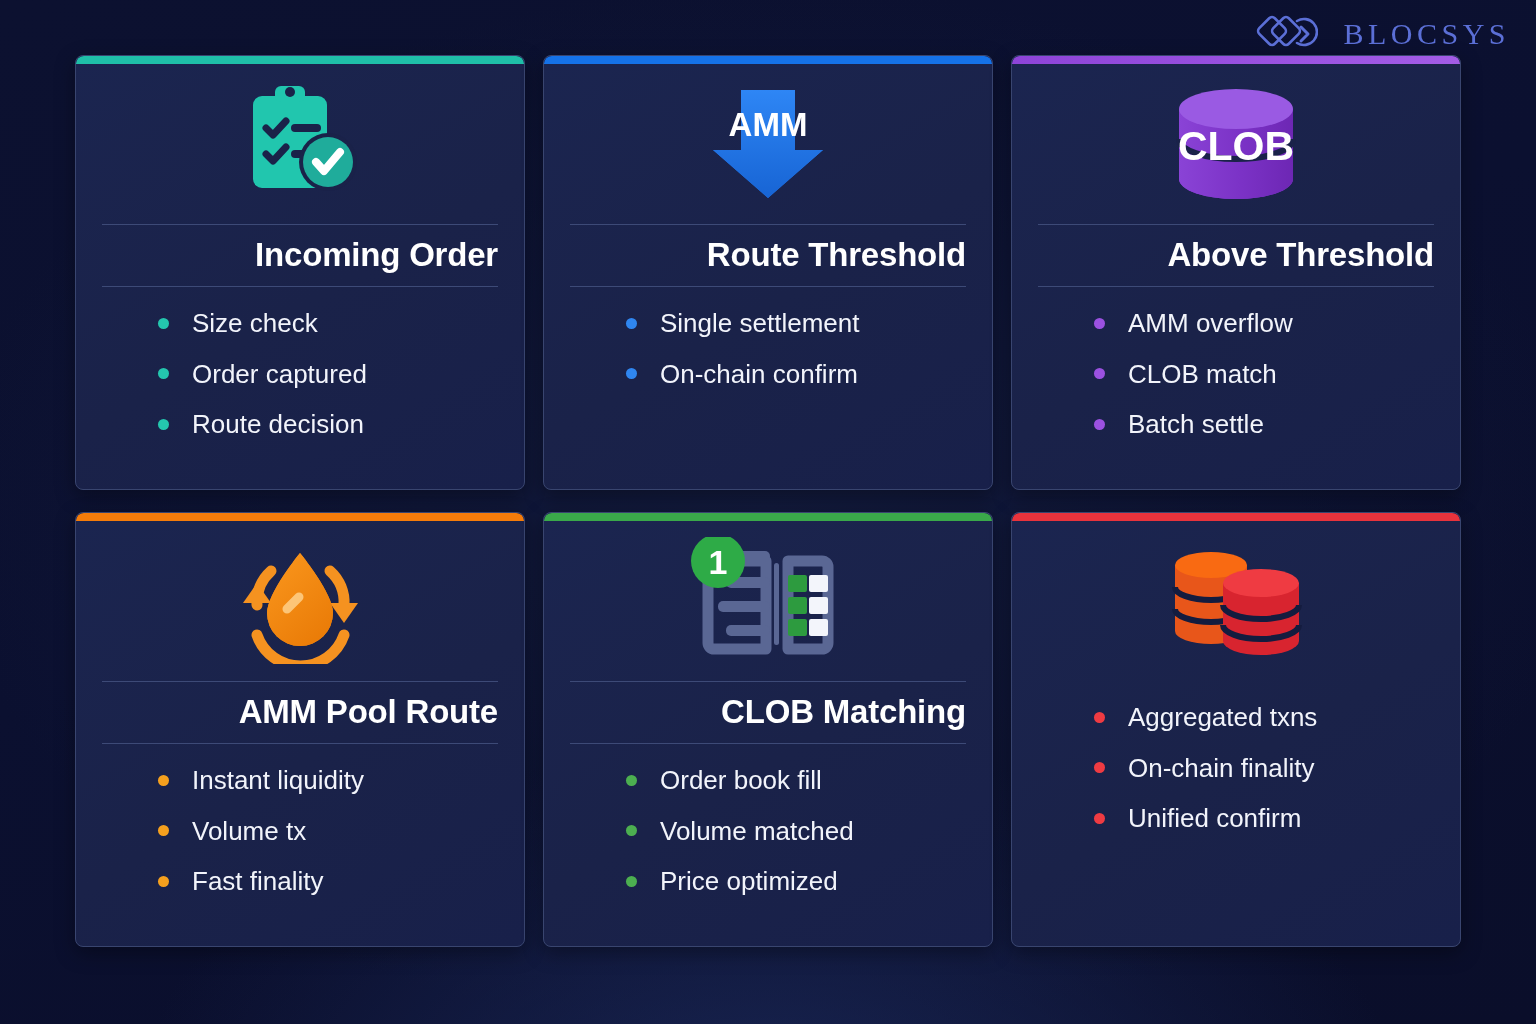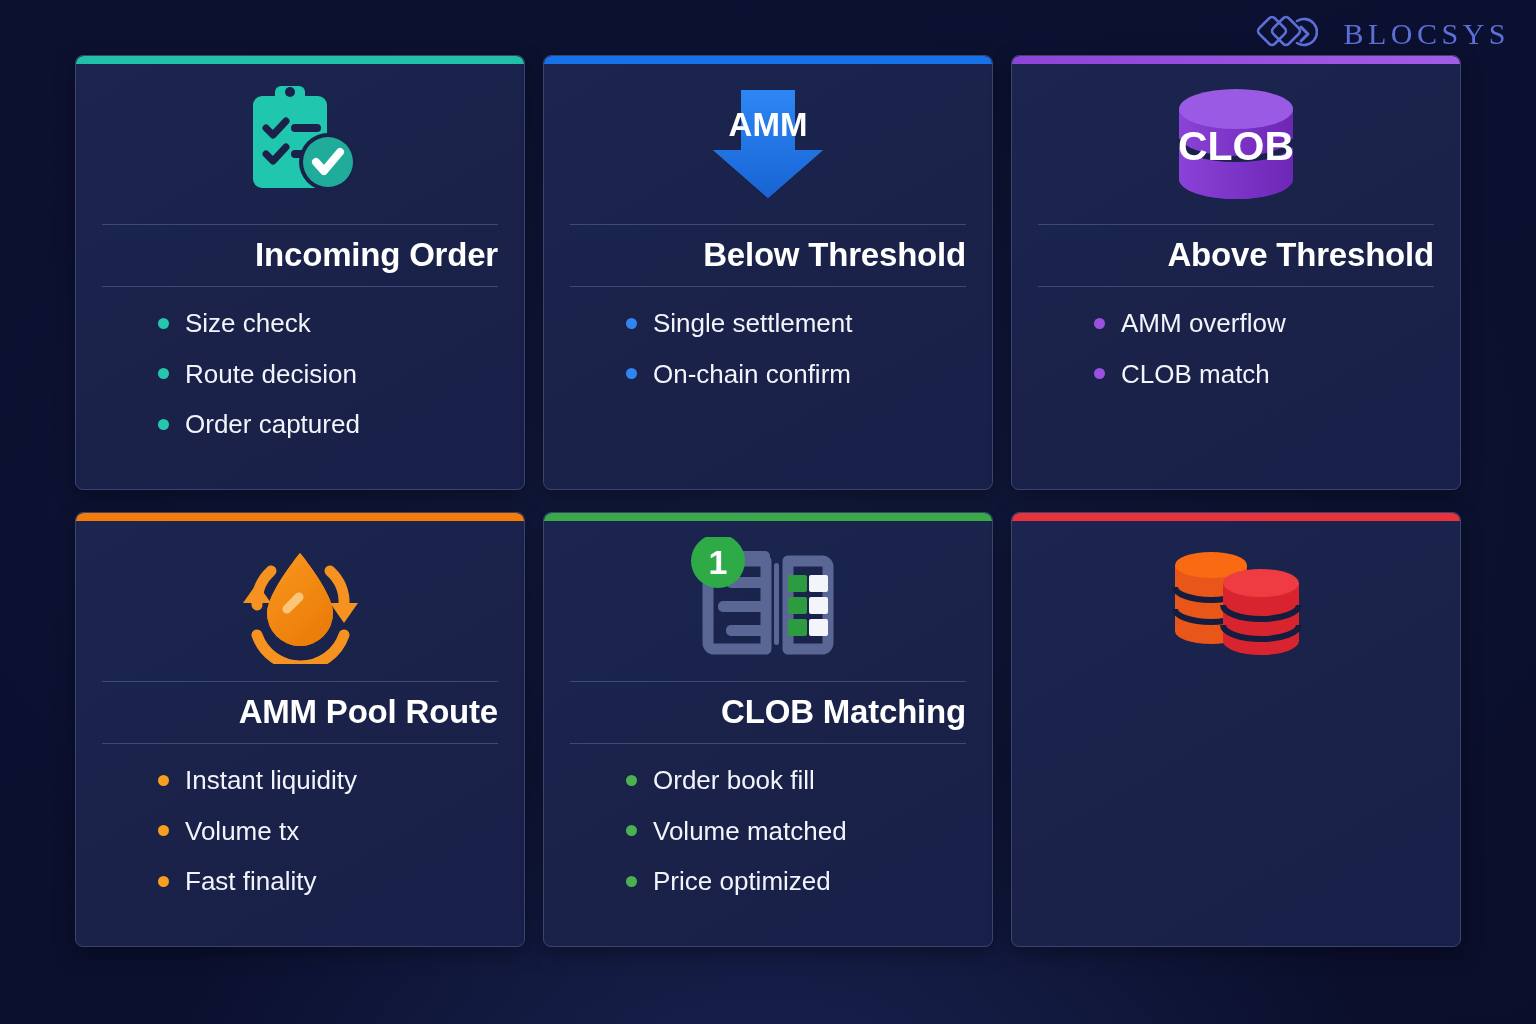"Below Threshold" div.title { text: Below -> Route }
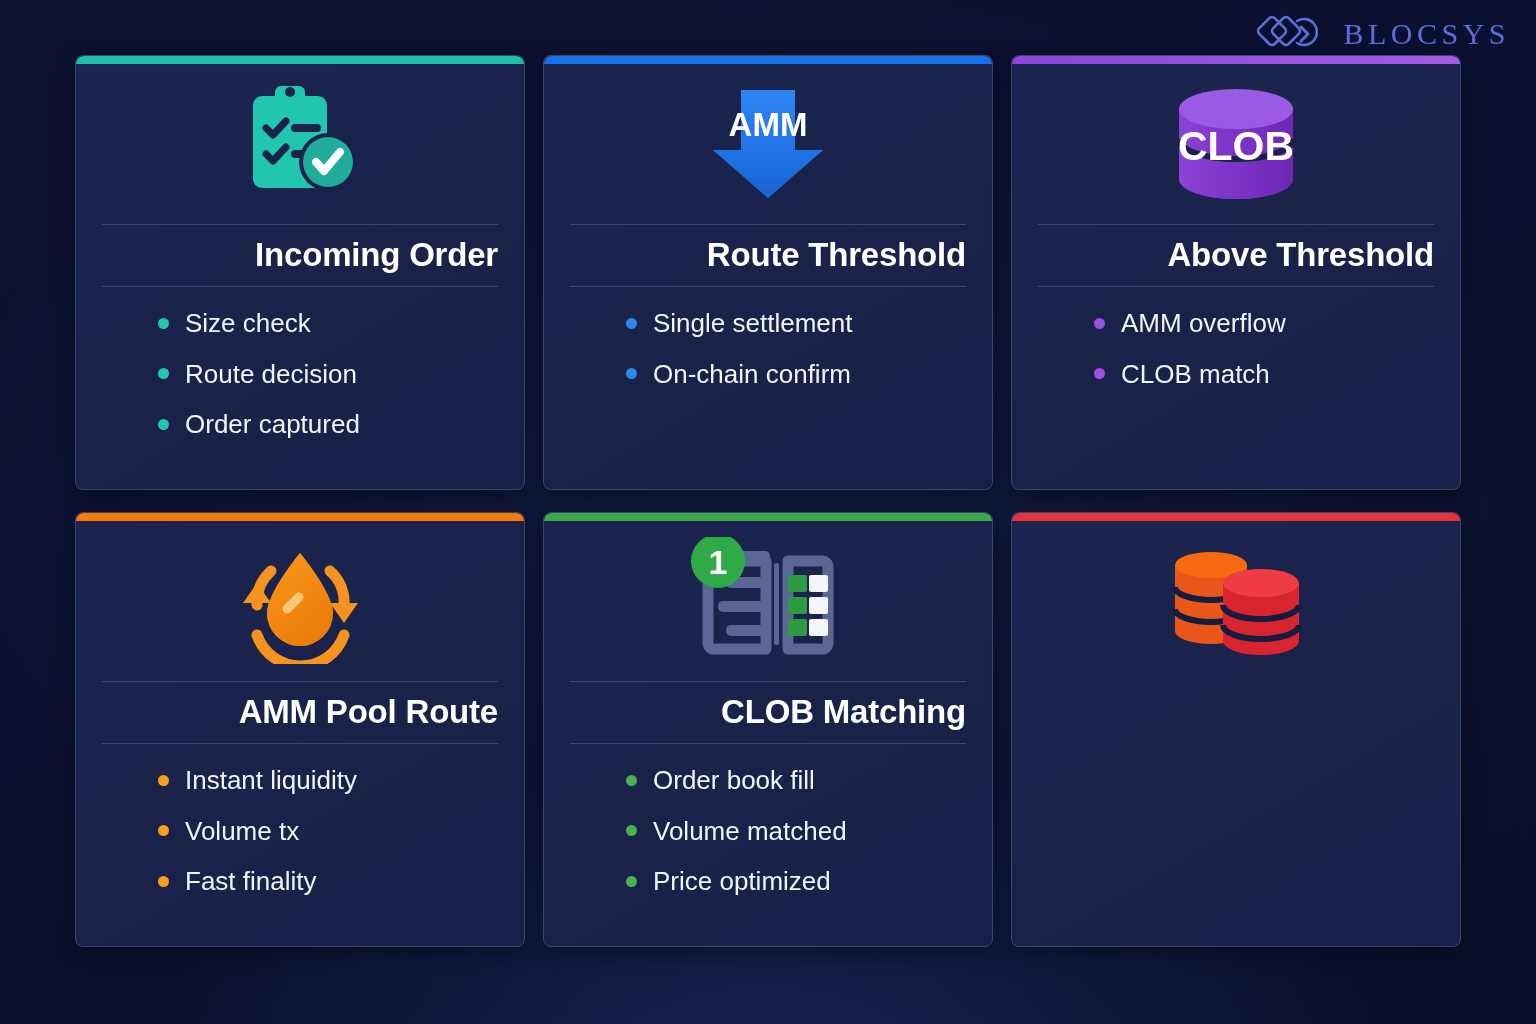"Size check" .bullets li { gap: 16px -> 23px }
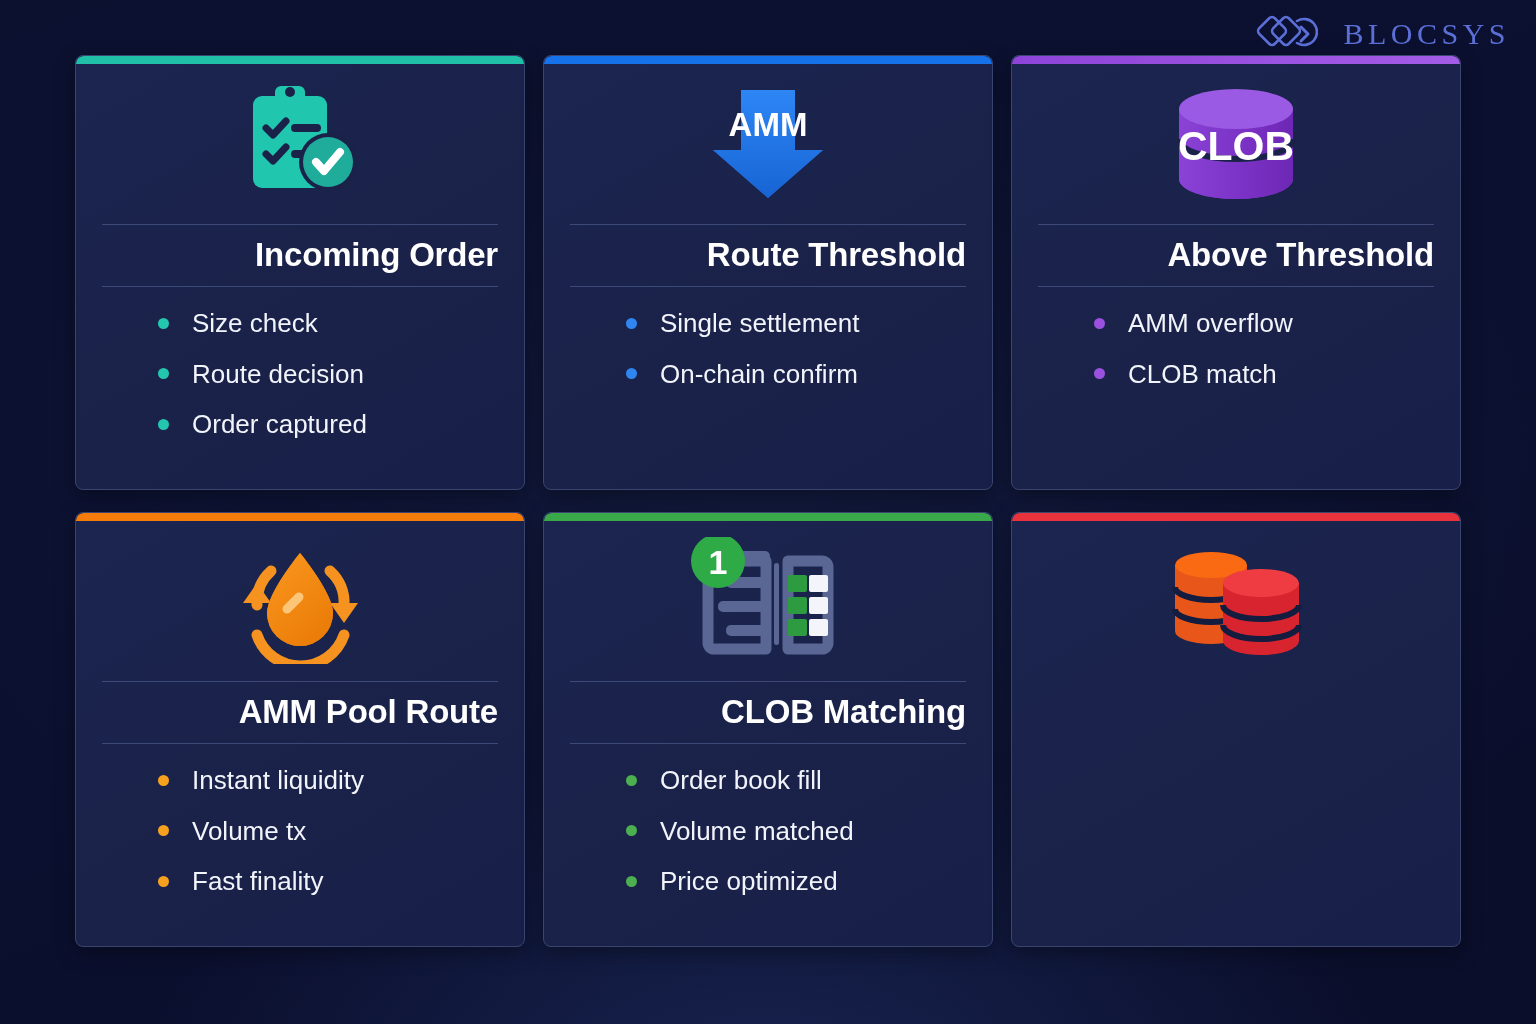"Route decision" li { order: before "Order captured" -> after "Order captured" }
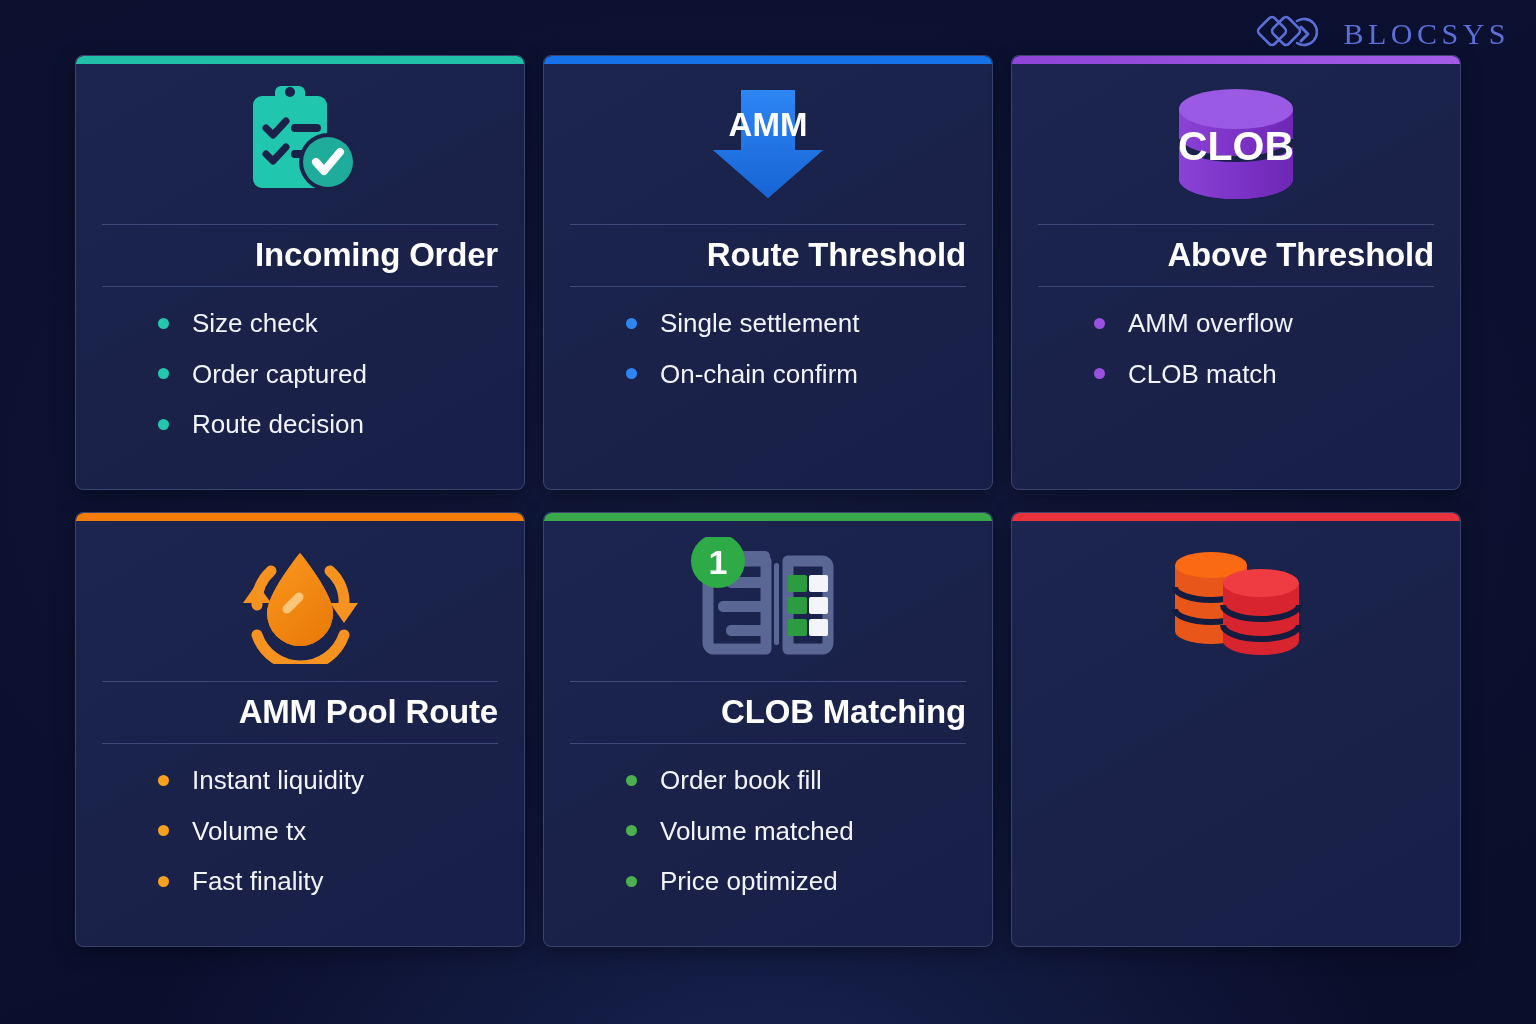"Batch settle" li { html: none -> <li> <span></span> <span>Batch settle</span> </li> }
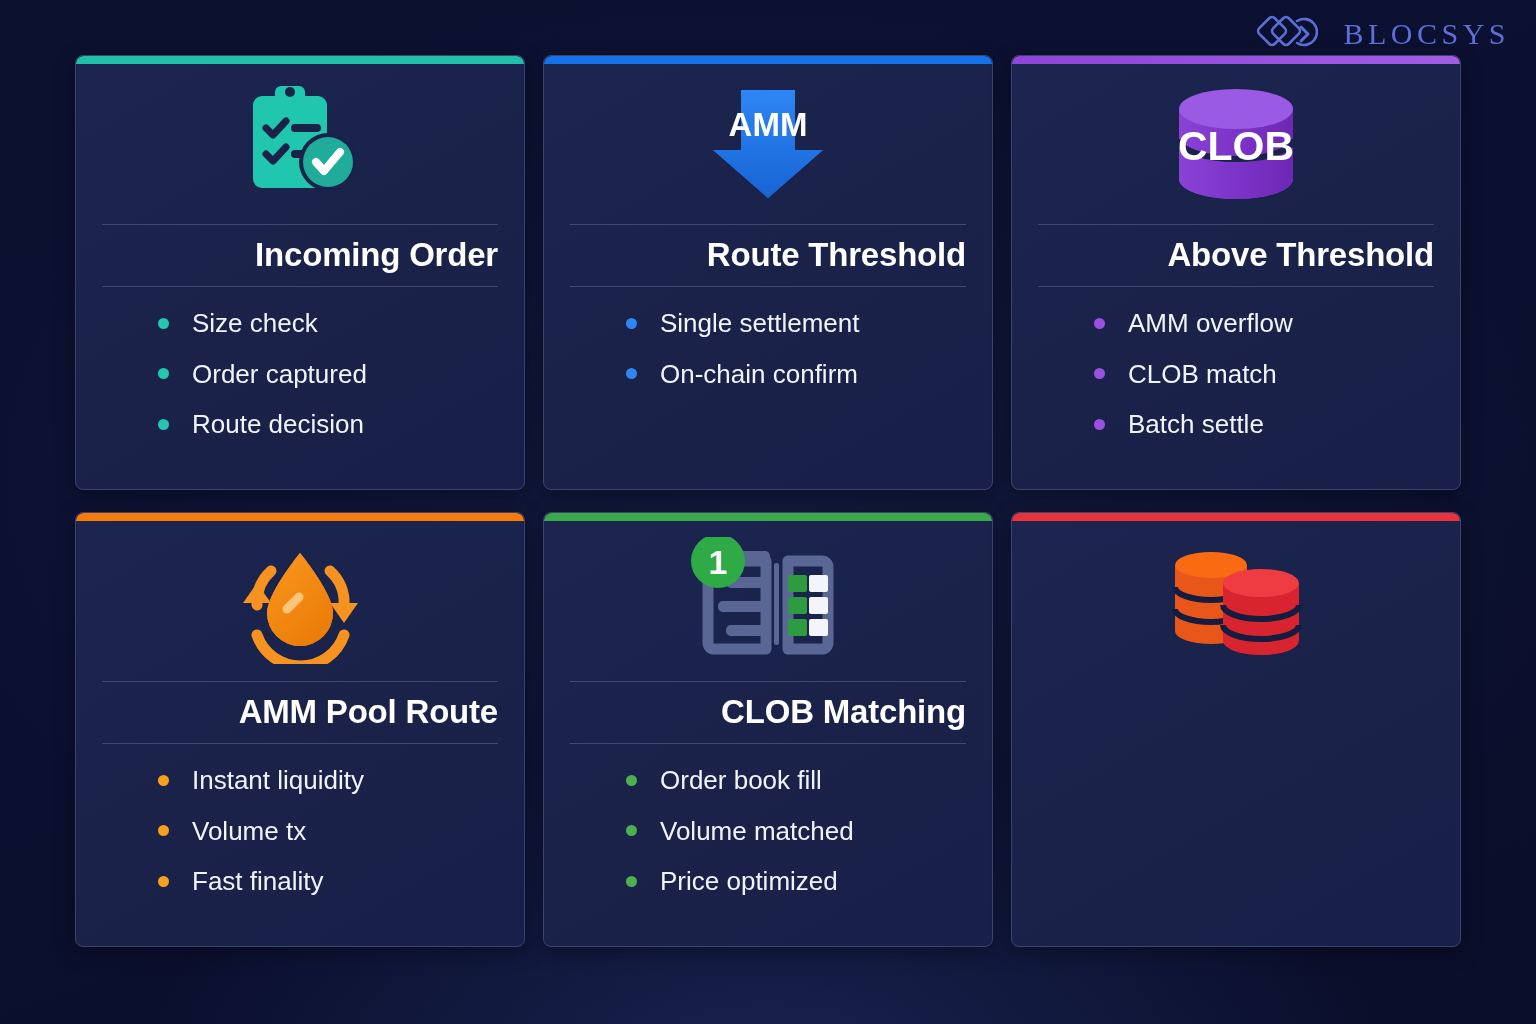"Aggregated txns" ul.bullets { html: none -> <ul> <li> <span></span> <span>Aggregated txns</span> </li> <li> <span></span> <span>On-chain finality</span> </li> <li> <span></span> <span>Unified confirm</span> </li> </ul> }
